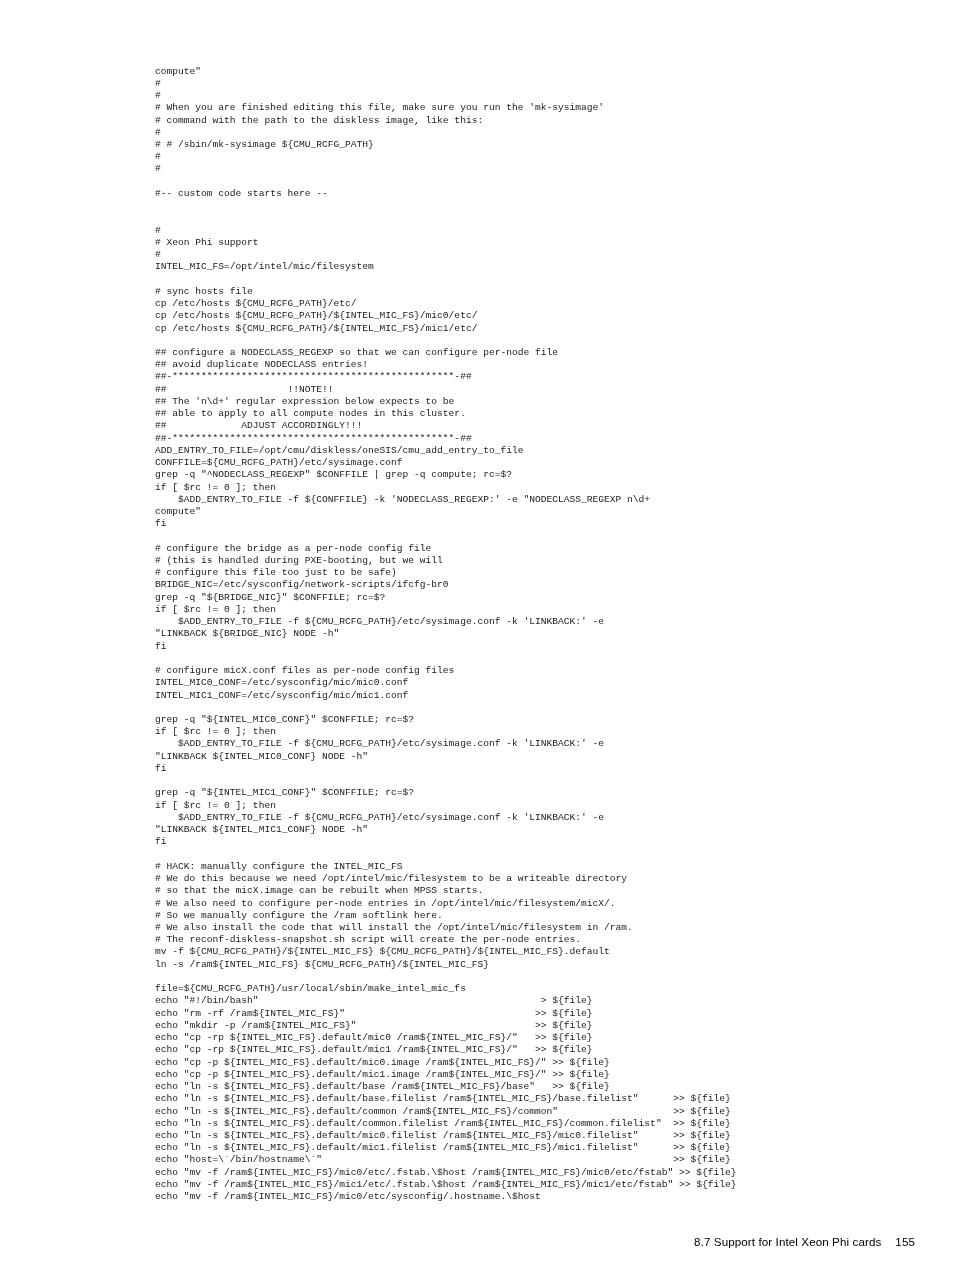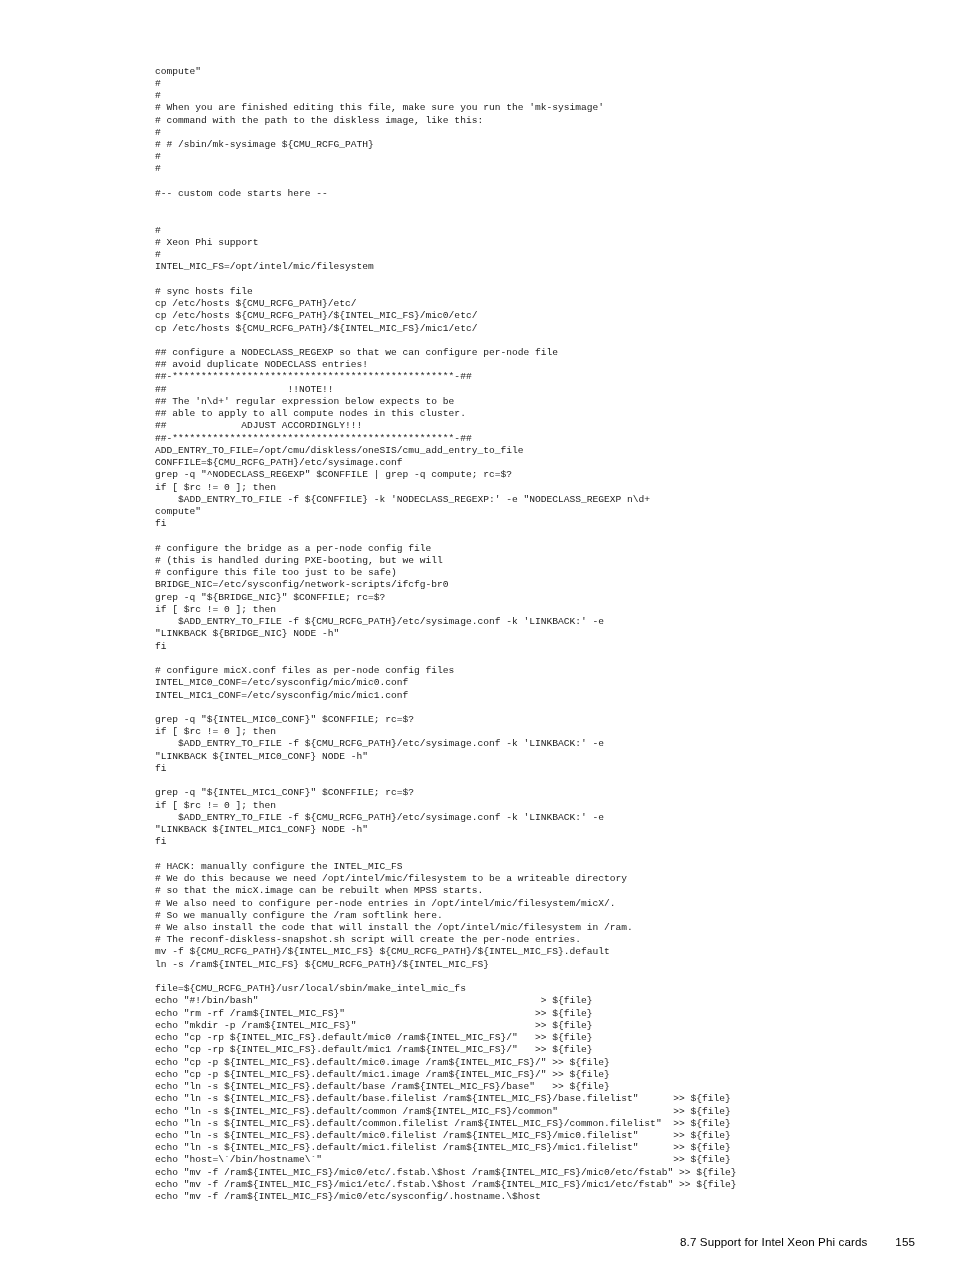"155" .footer-page { margin-left: 28px -> 14px }
